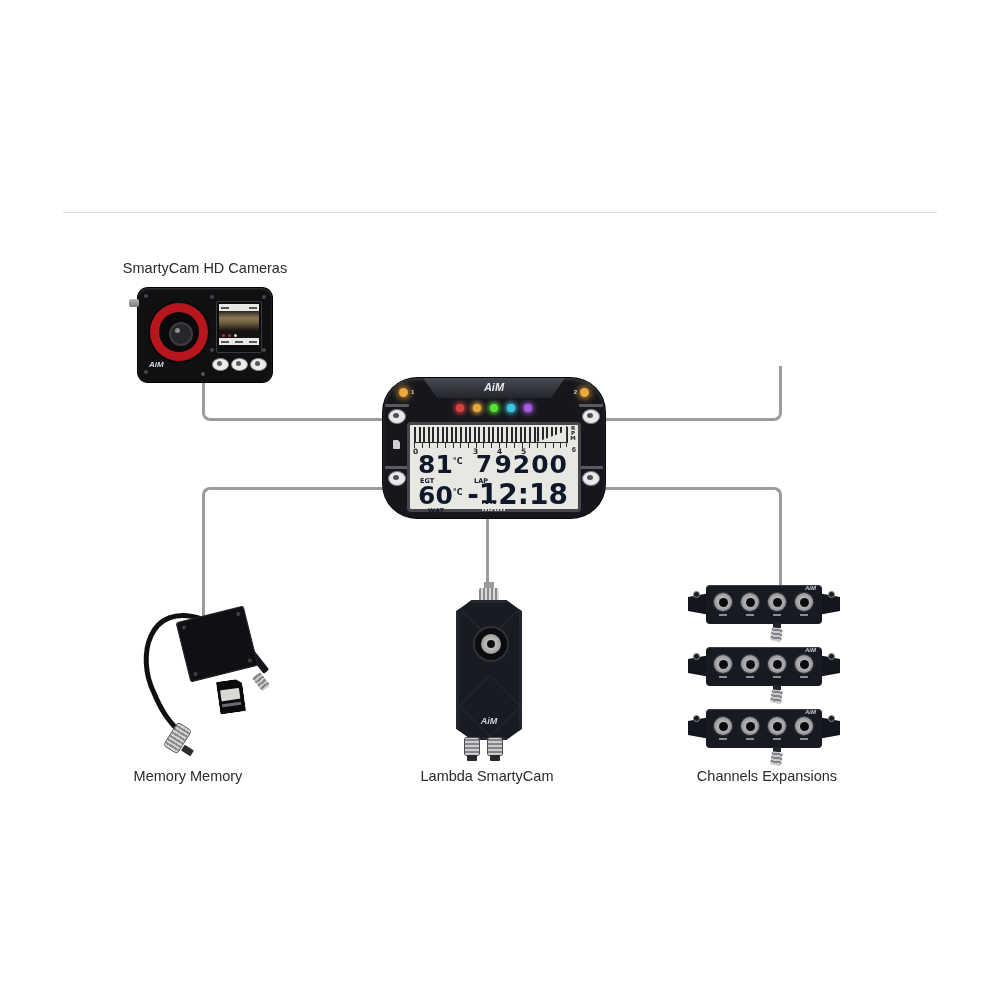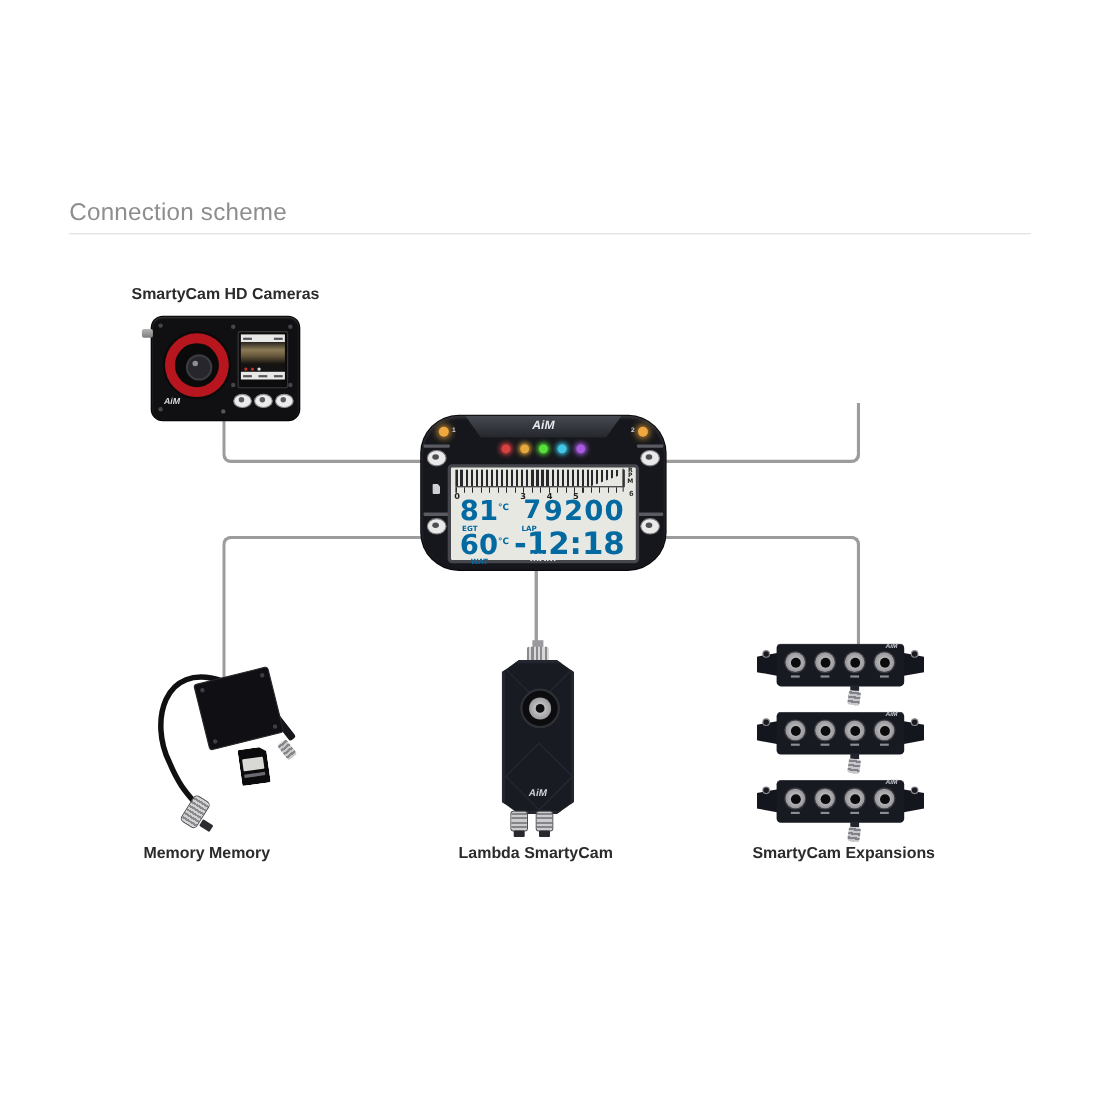"Connection scheme" div.page-title { html: <div>Connection scheme</div> -> none }
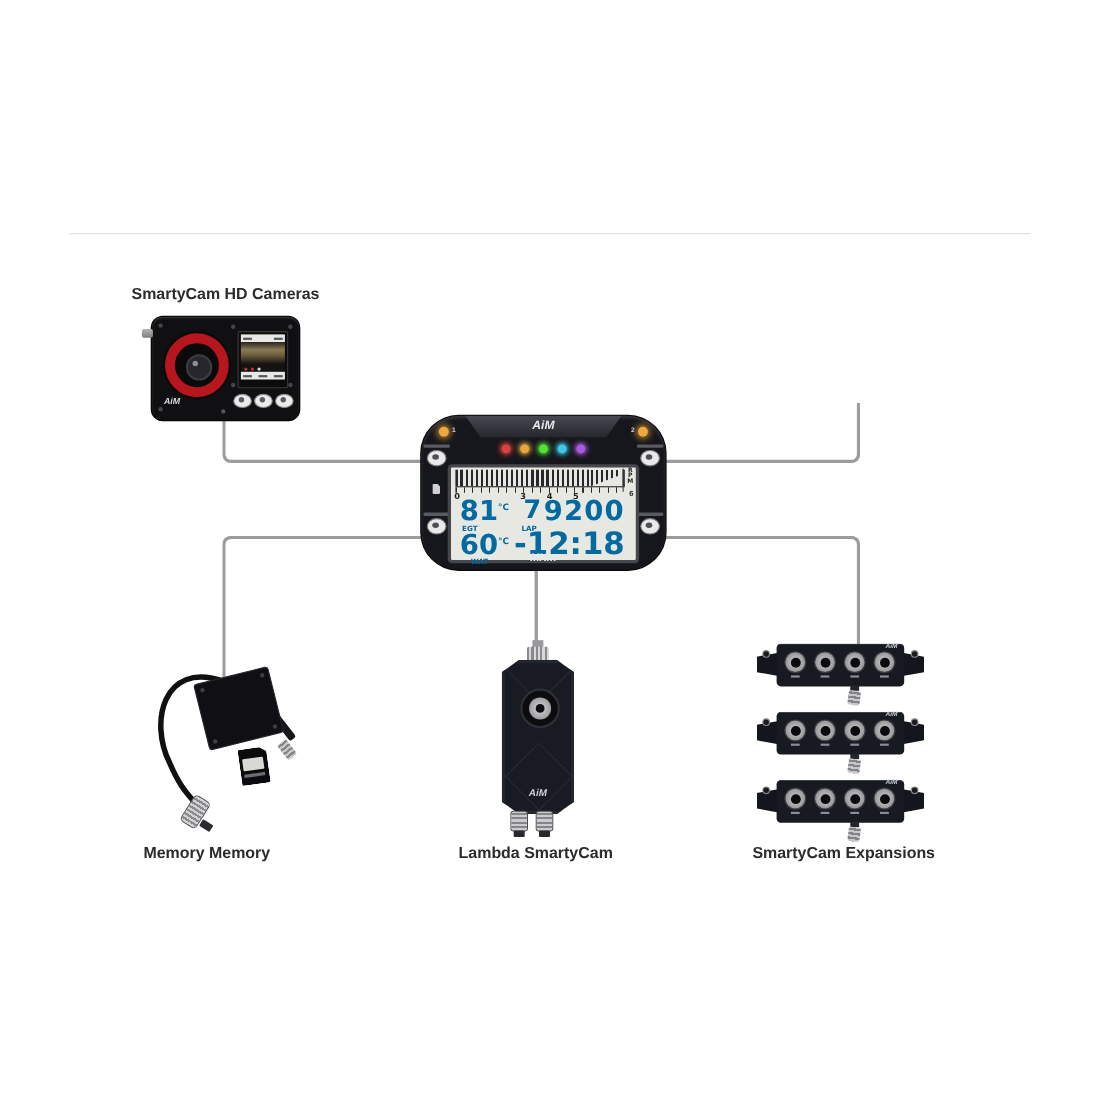"SmartyCam HD Cameras" .dev-label { font-weight: bold -> normal }
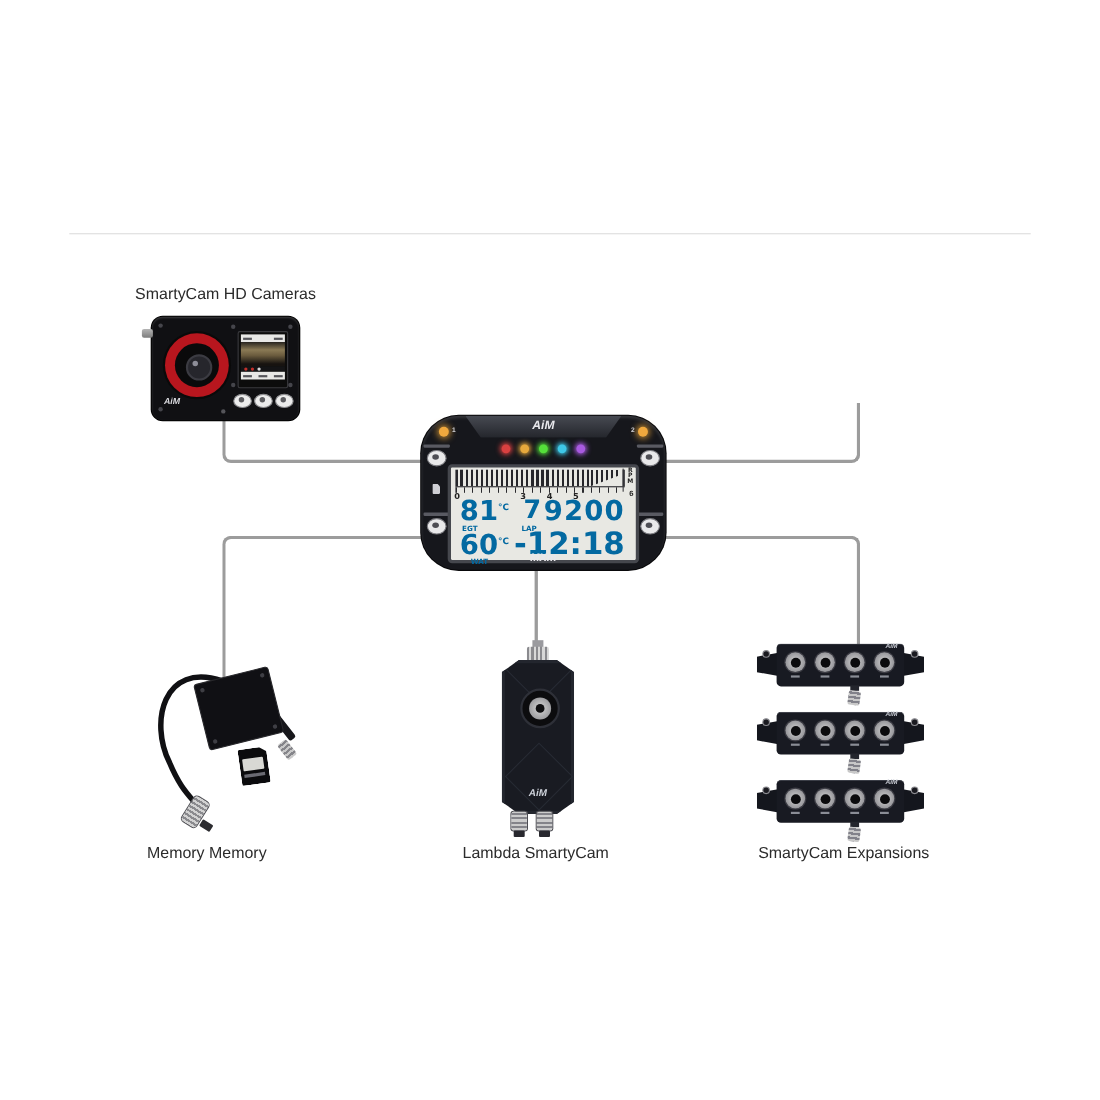"81°C" .v { color: #0369a1 -> #0f172a }
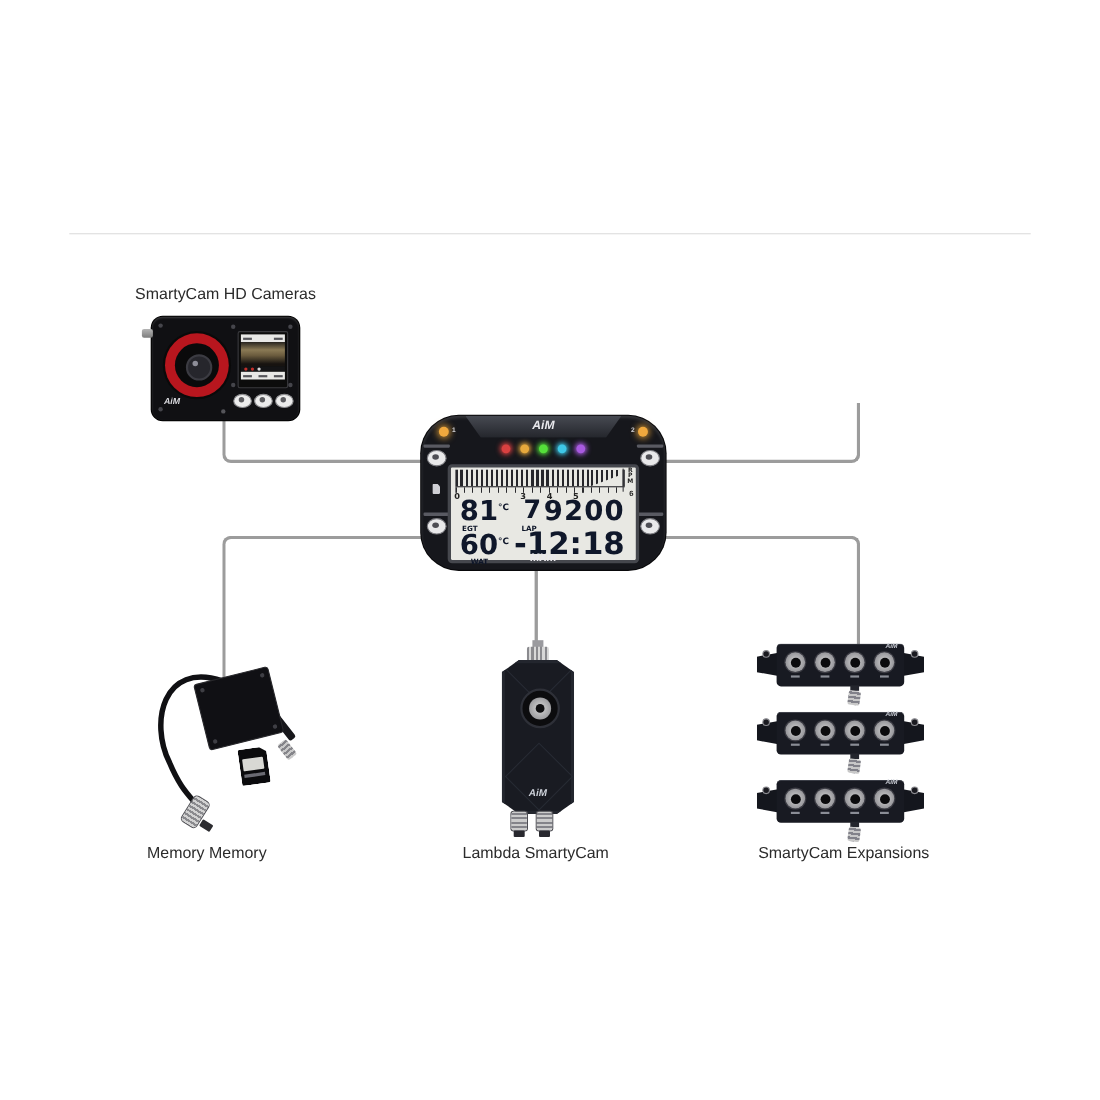"SmartyCam Expansions" div.dev-label { text: SmartyCam -> Channels }
